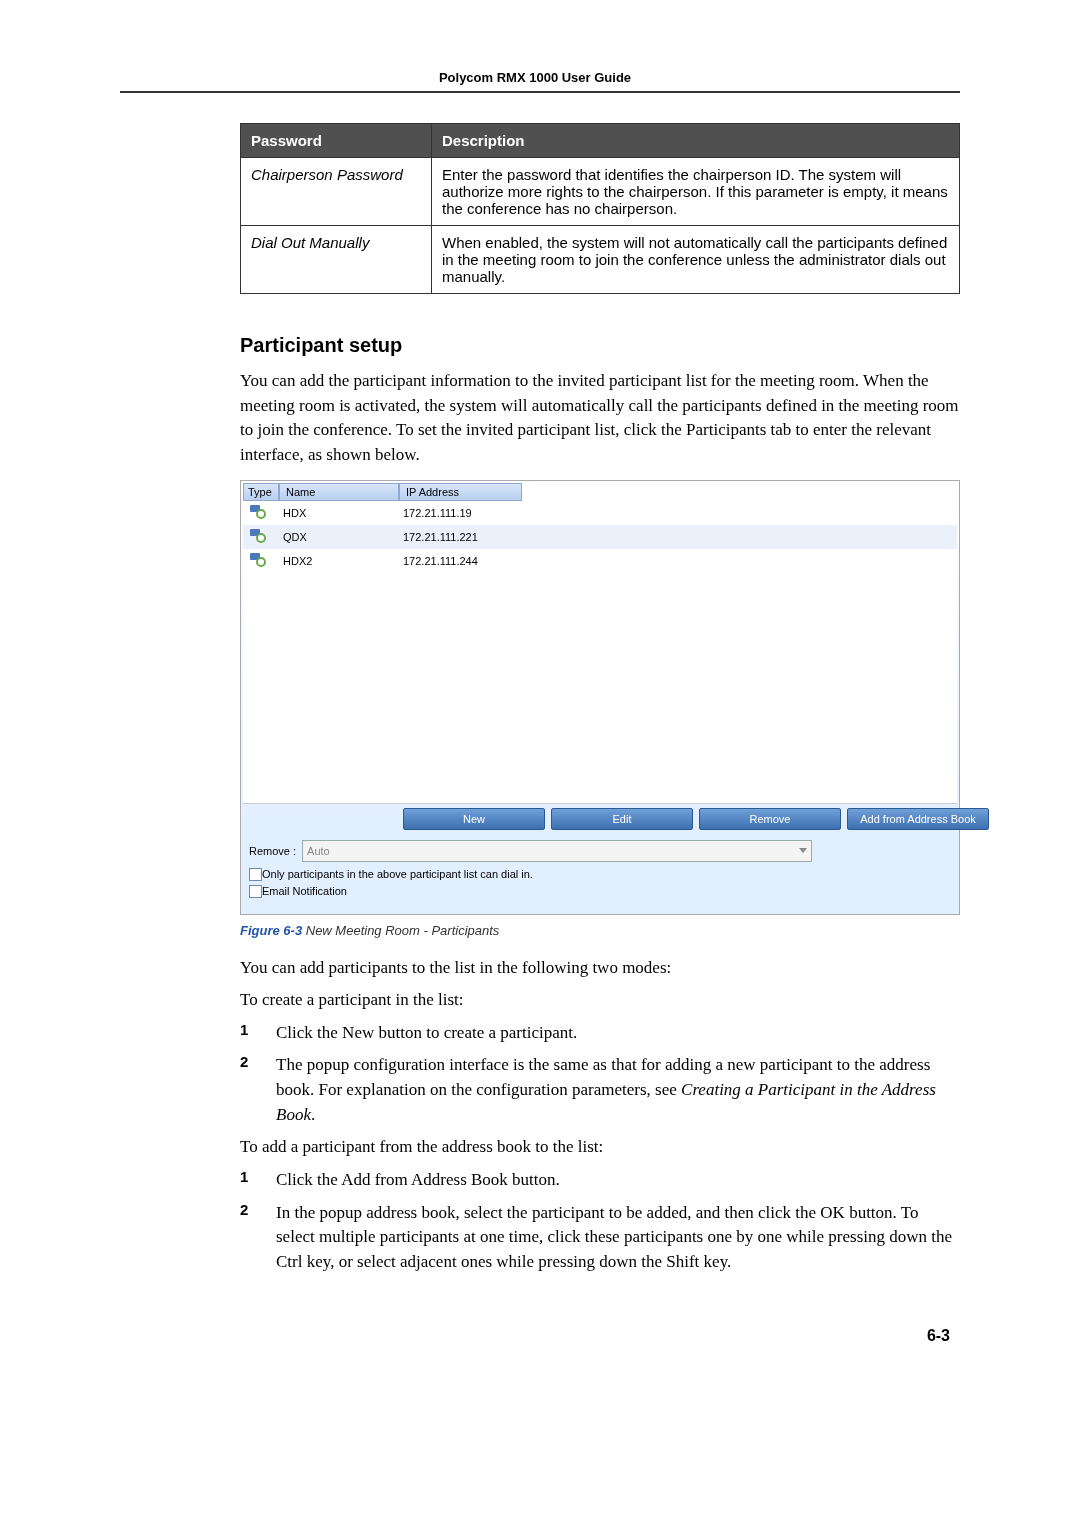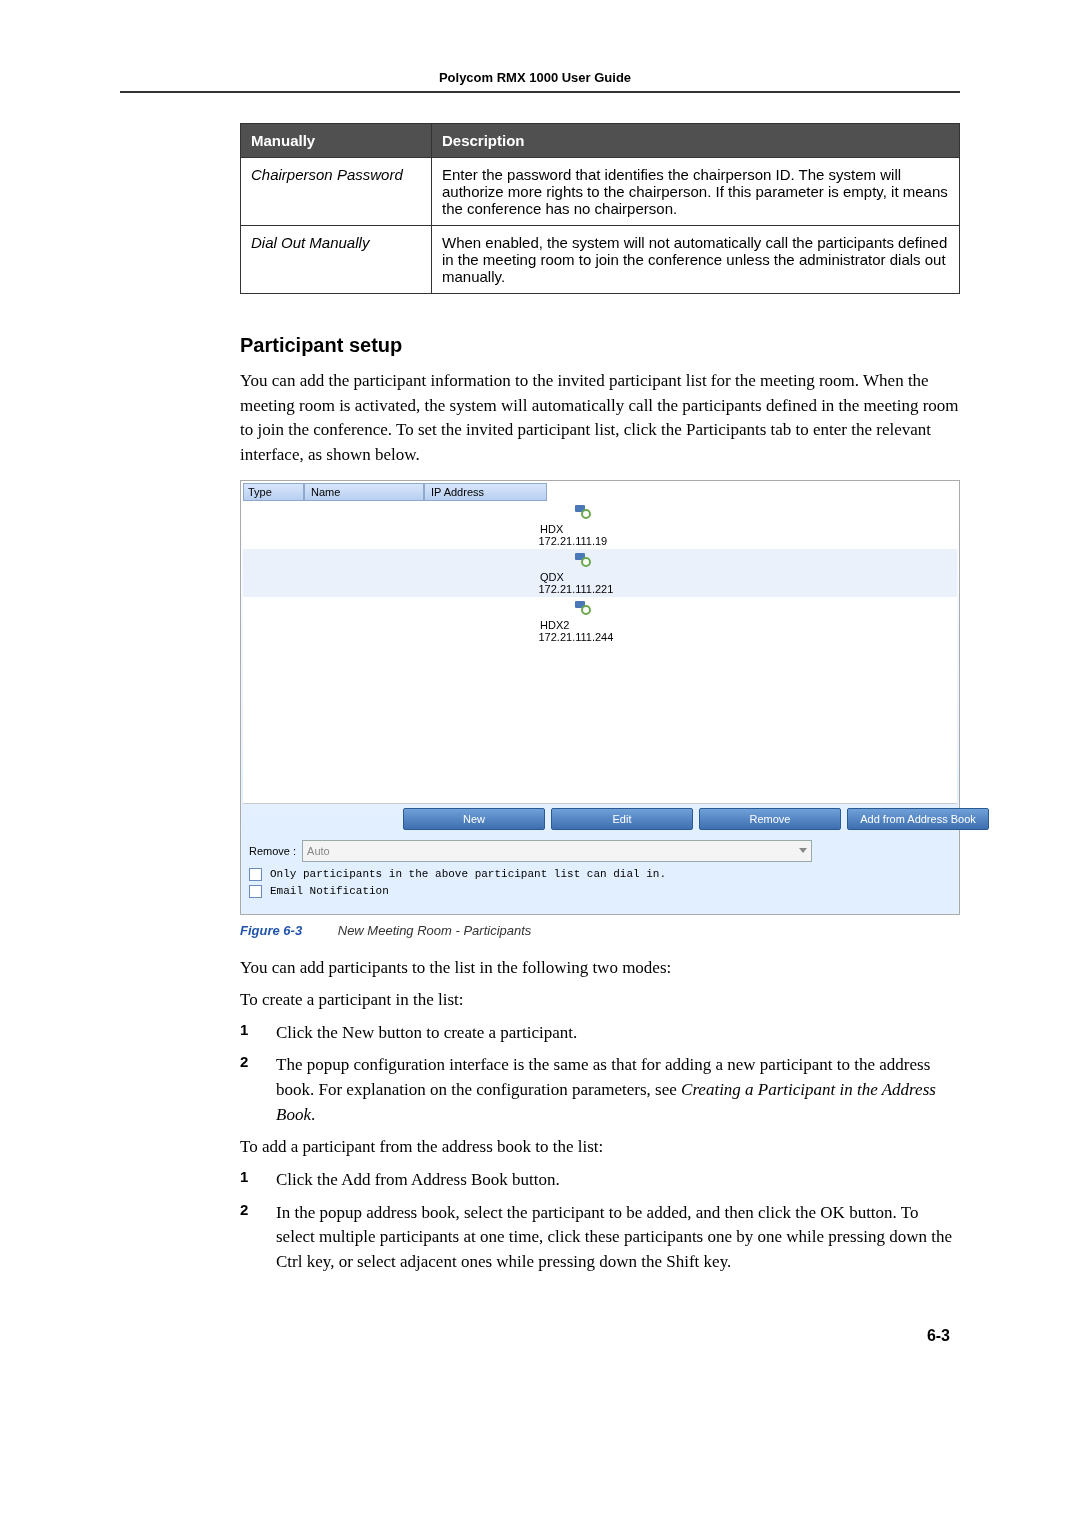"Manually" th { text: Manually -> Password }
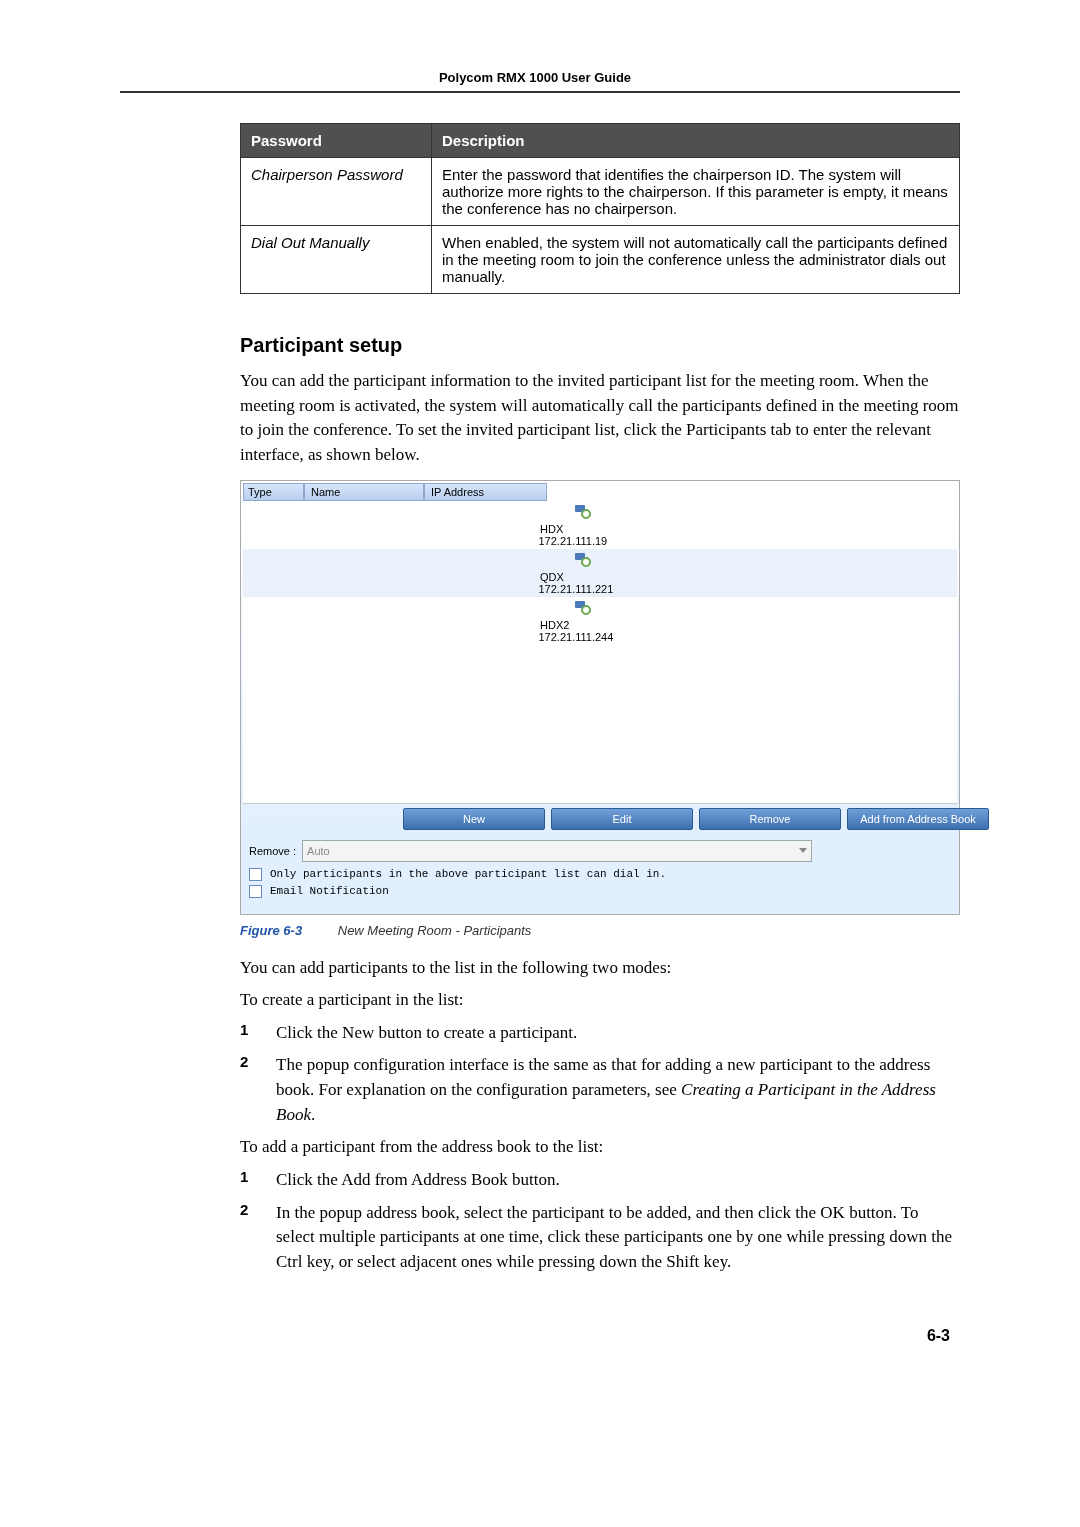"Type" .col-type { width: 61px -> 36px }
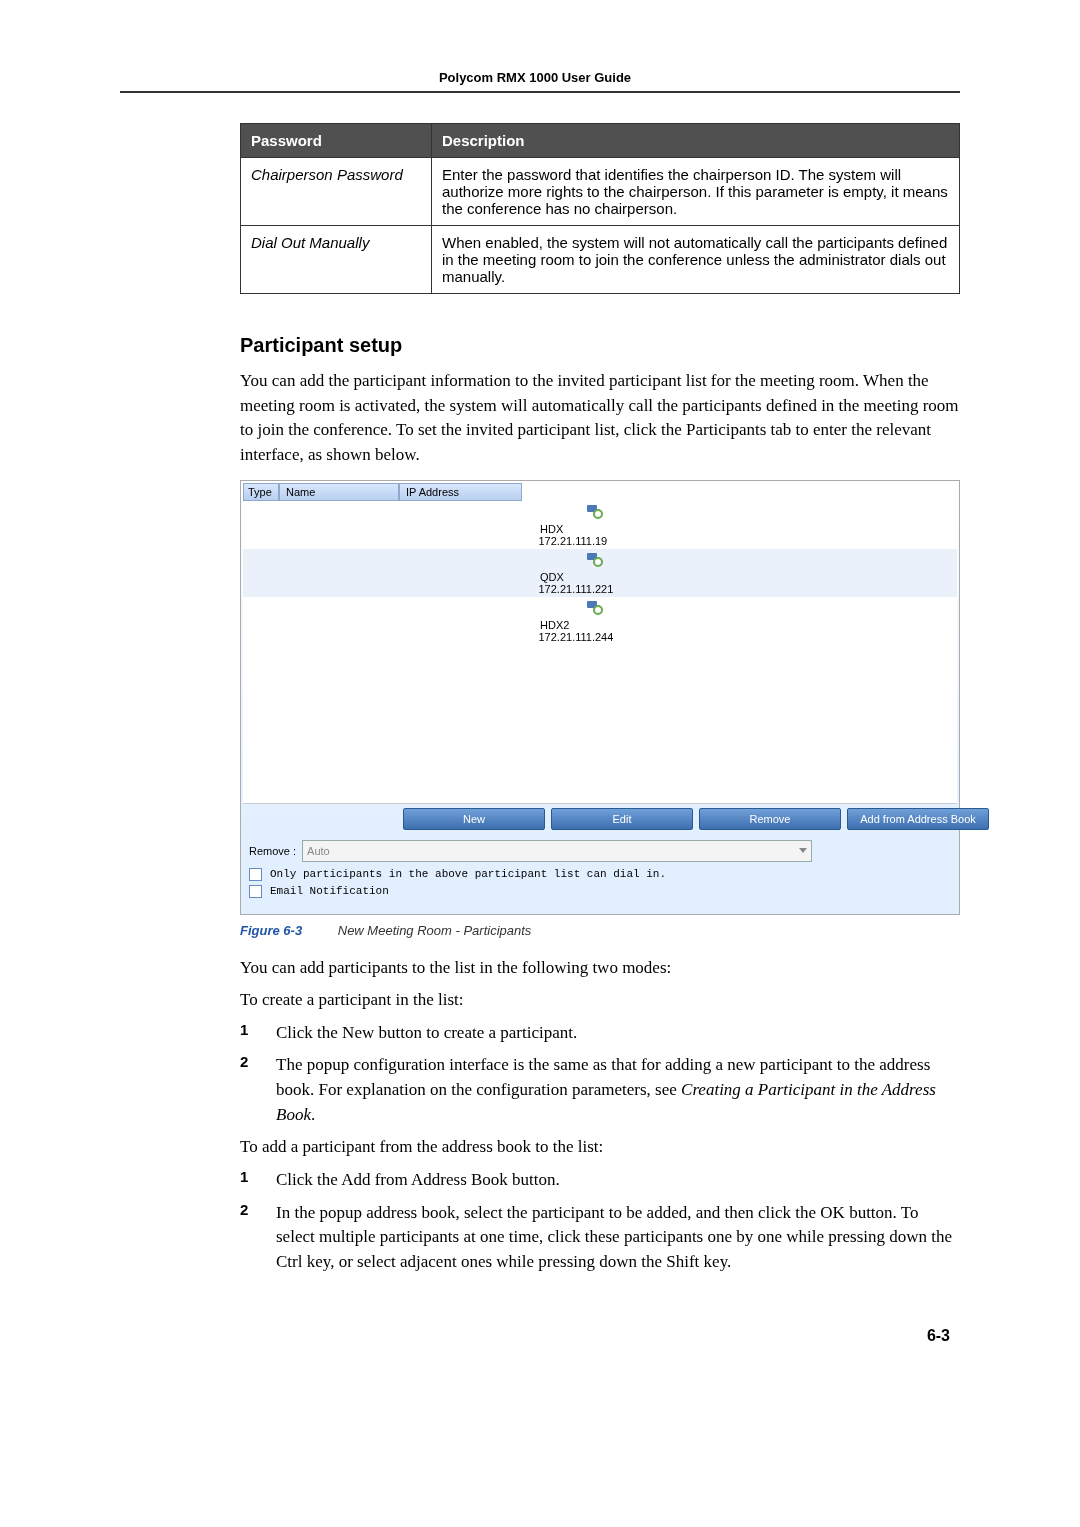"HDX" .ss-row { flex-direction: column -> none }
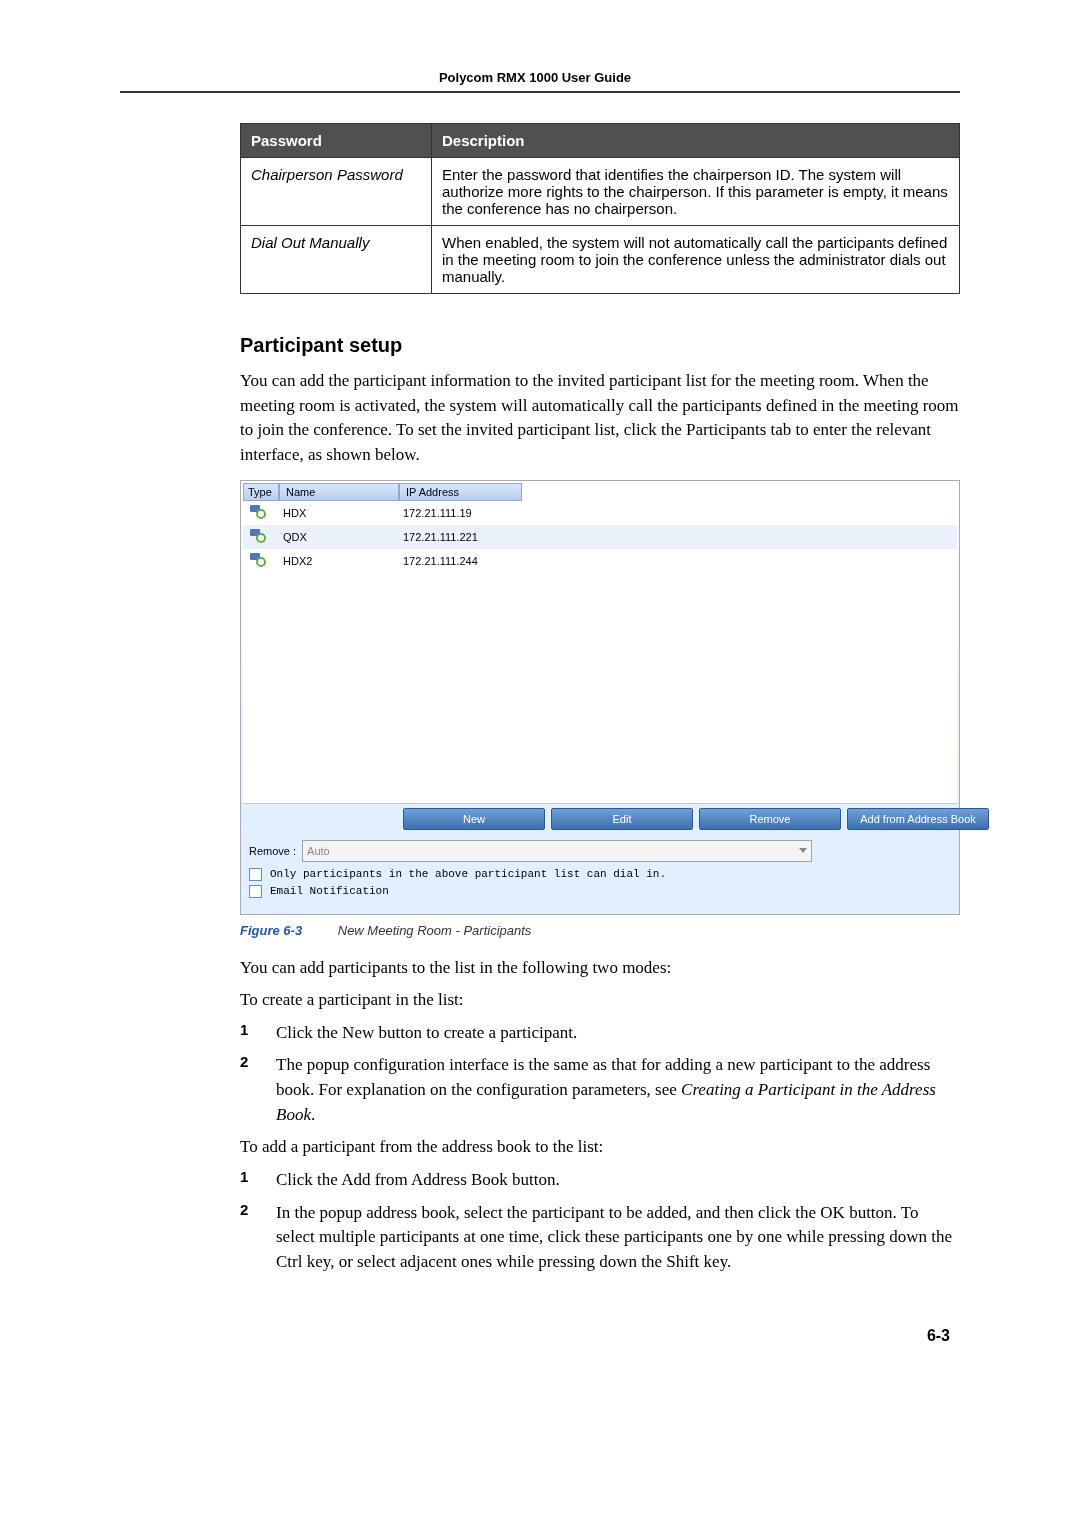"Only participants in the above" .ss-check-row { font-family: Liberation Mono, monospace -> none; gap: 8px -> 0 }
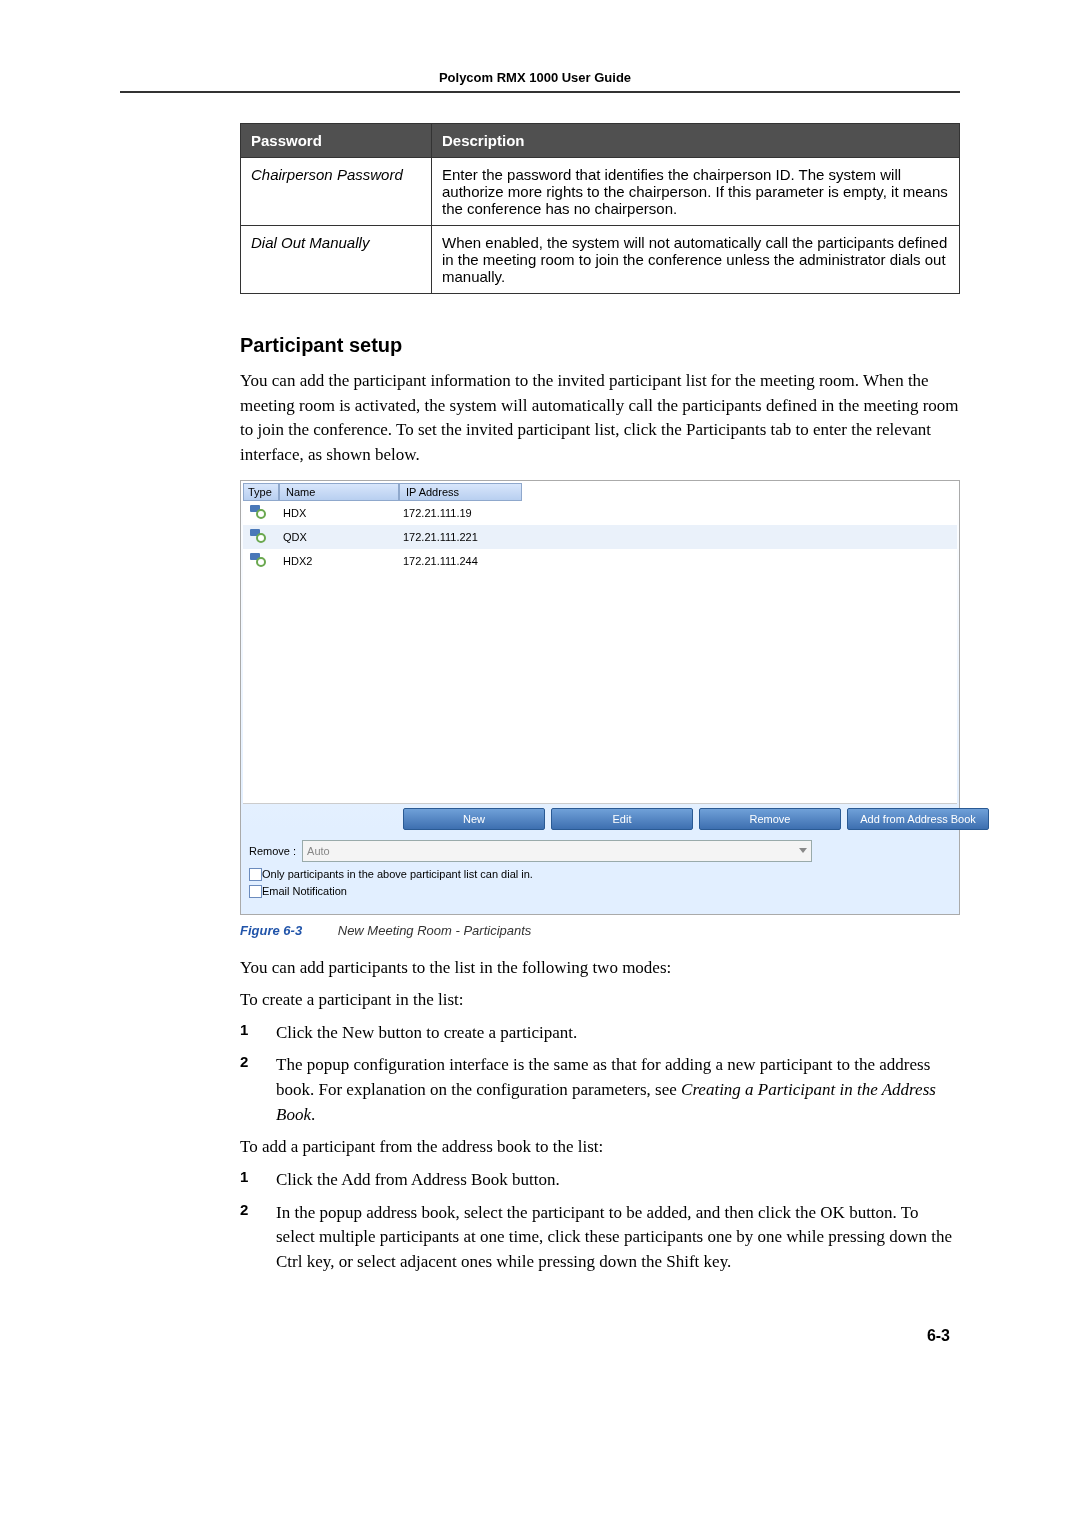"New Meeting Room - Participants" .figure-caption .fig-txt { padding-left: 32px -> none }
